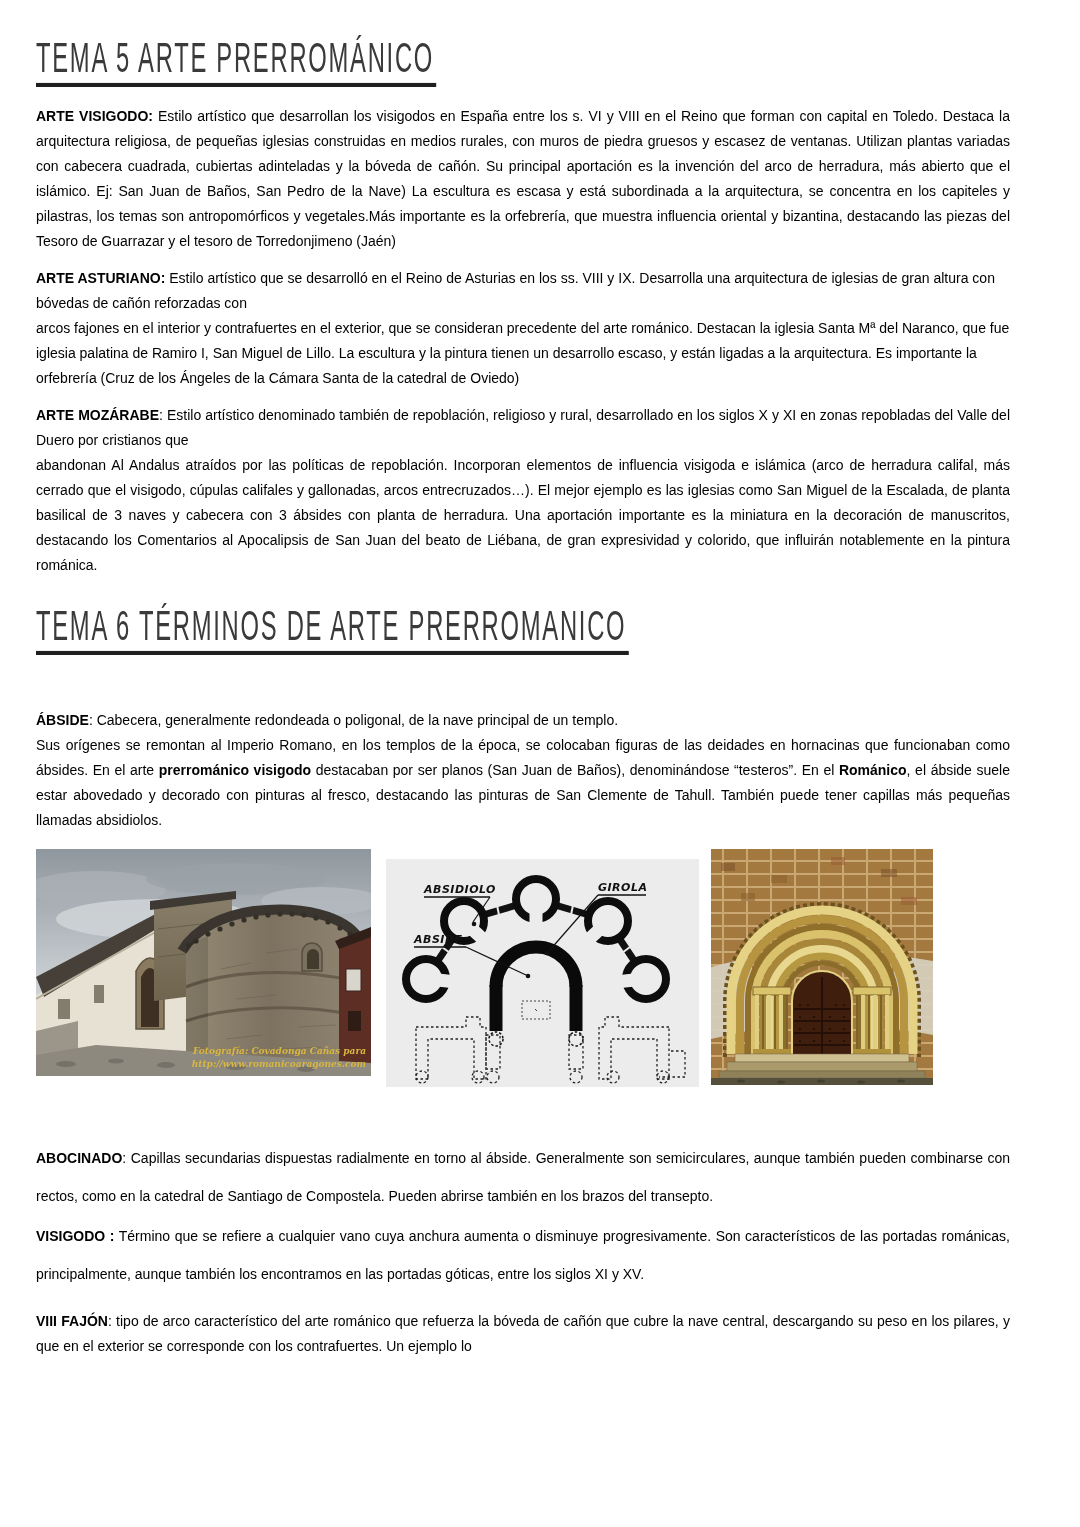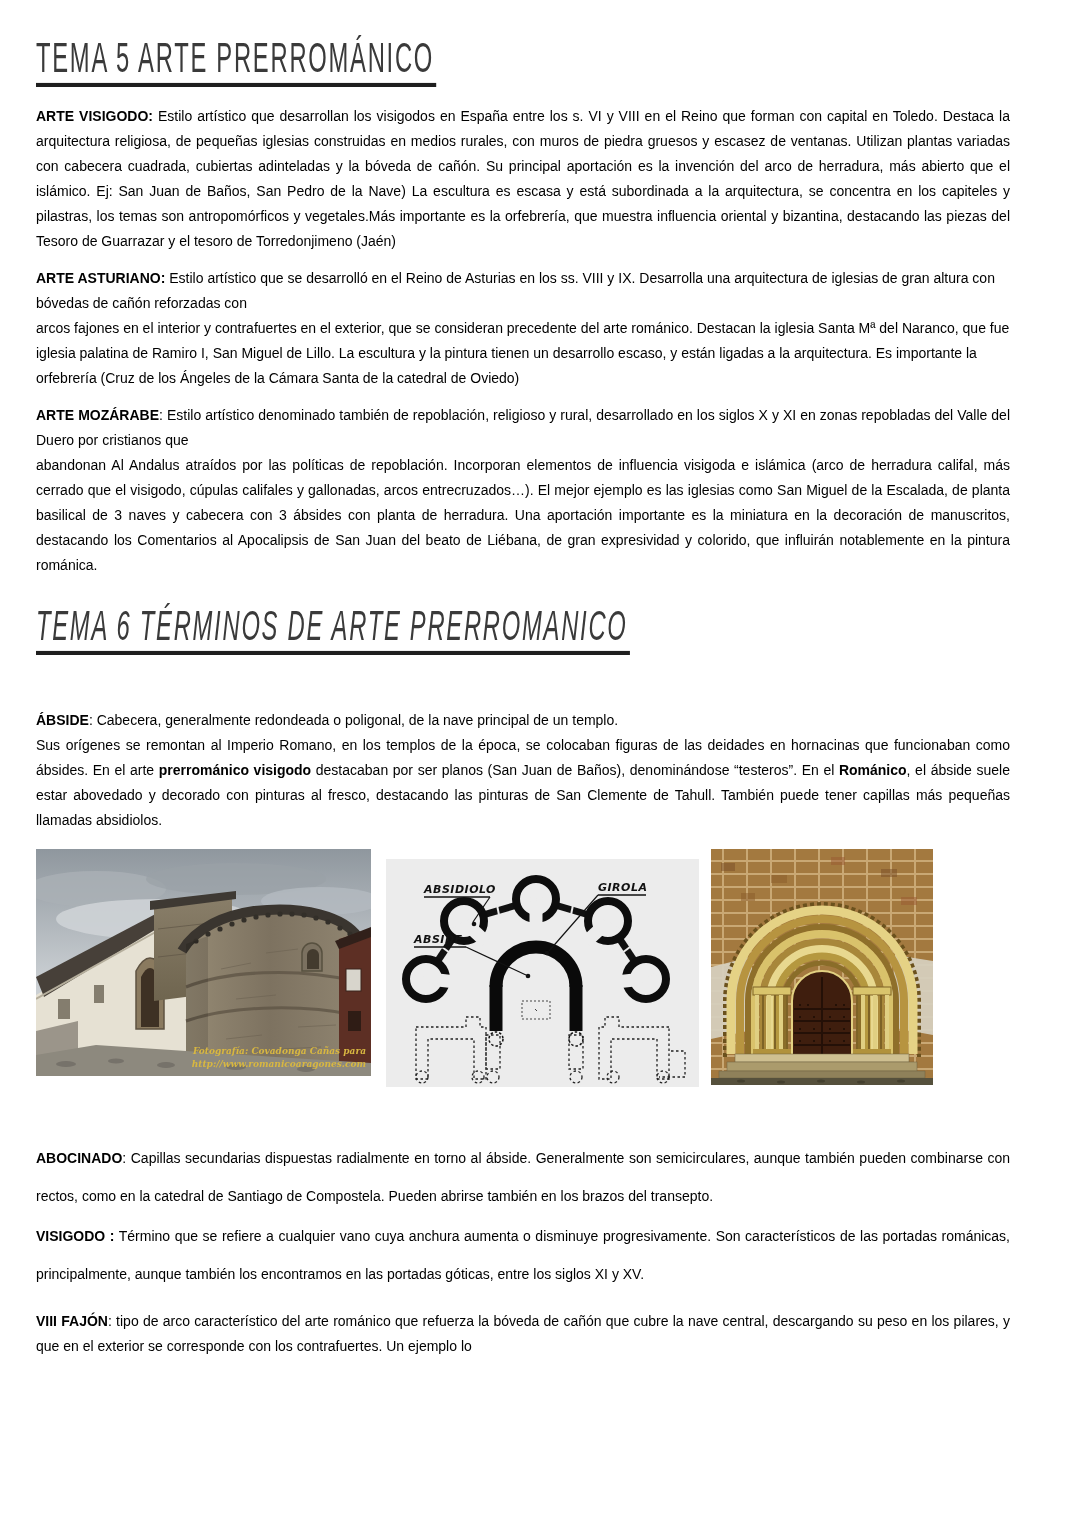"TEMA 6 TÉRMINOS DE ARTE" h2 { font-style: italic -> none }
